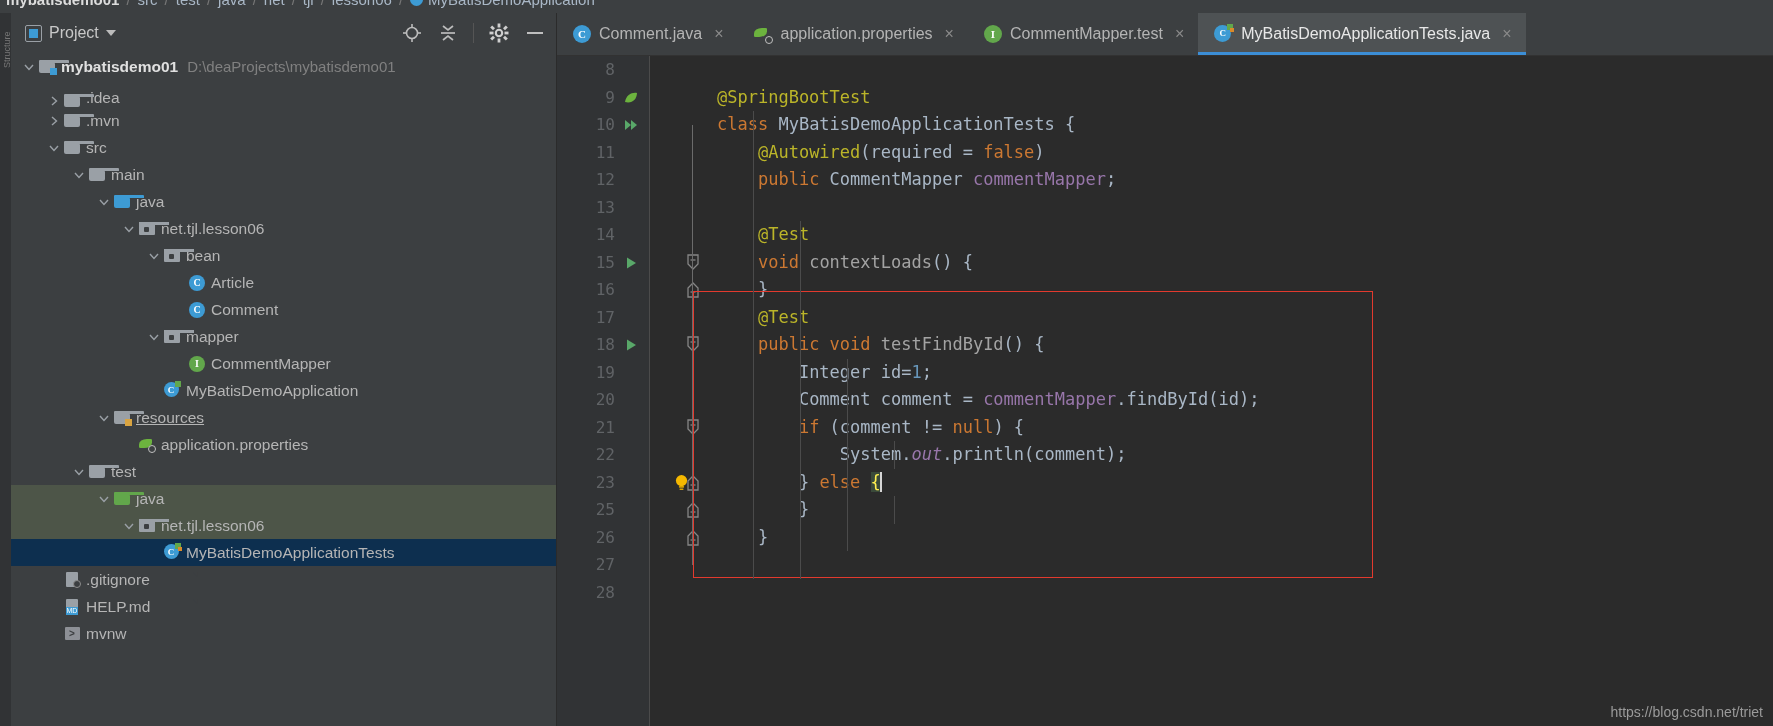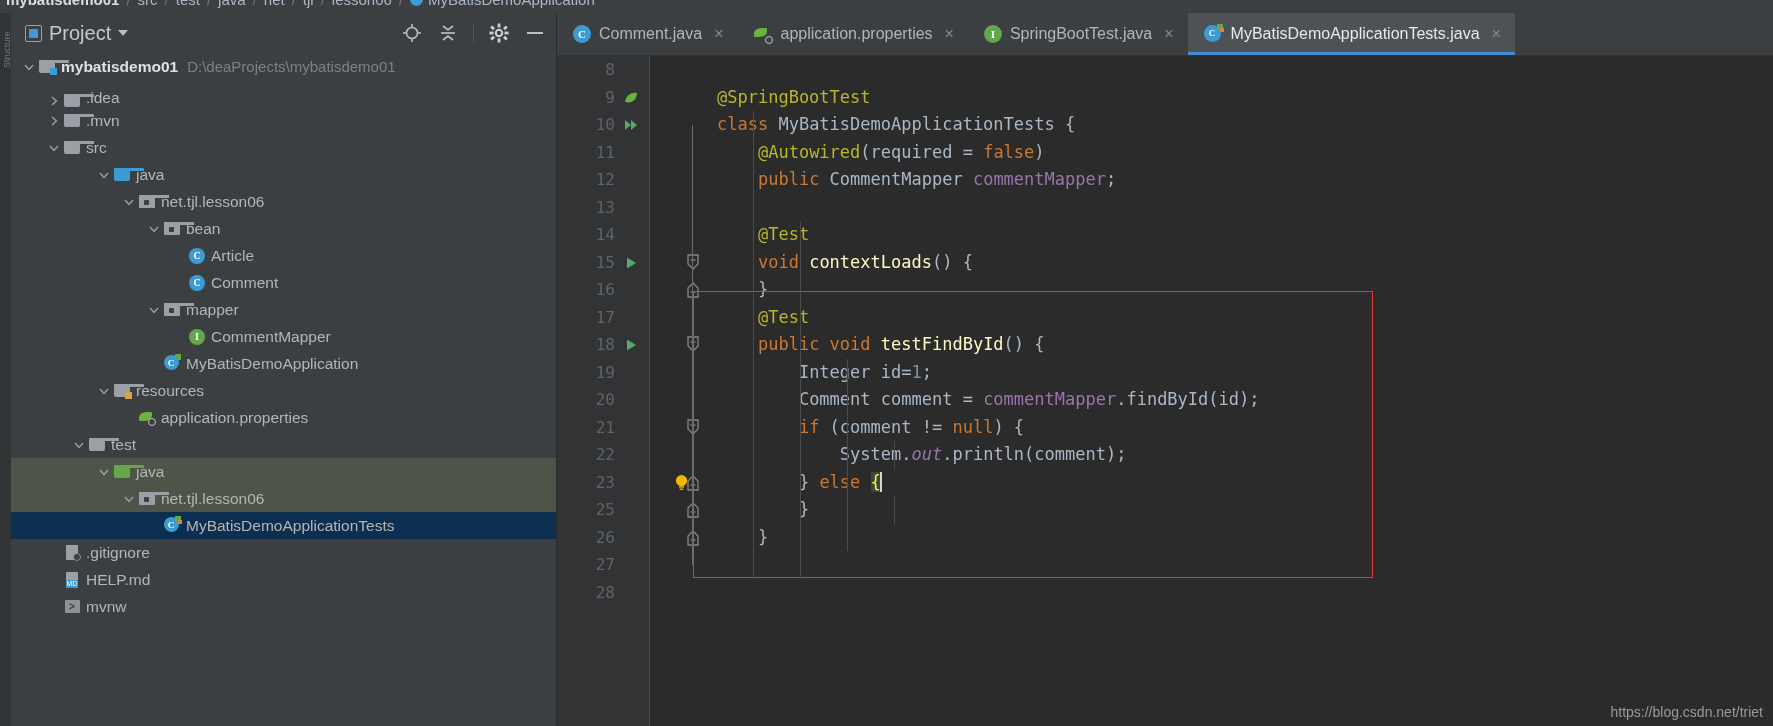"Project" .panel-title { font-size: 20px -> 16px }
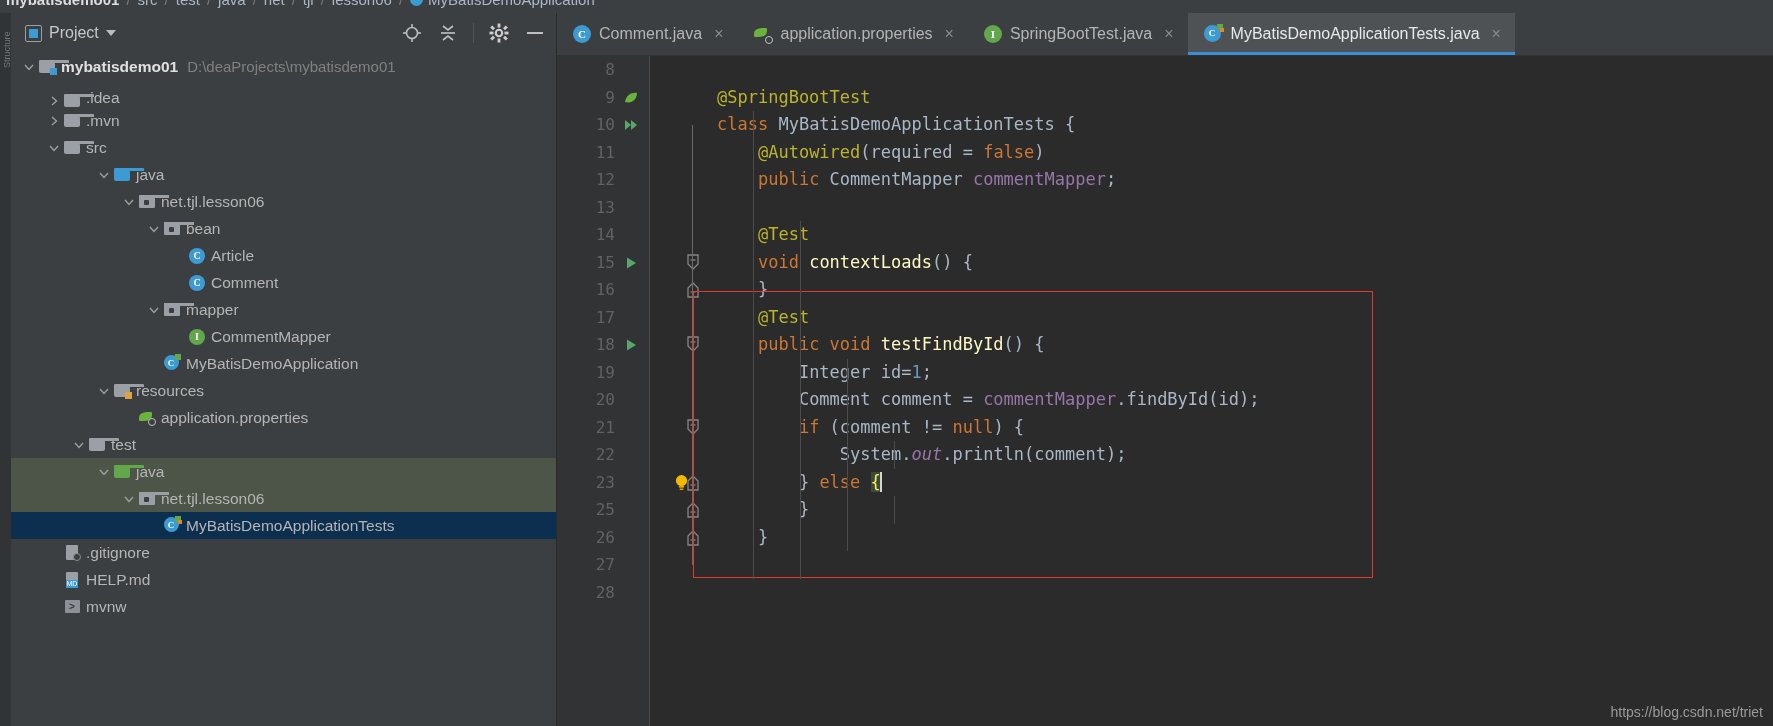"SpringBootTest.java" span { text: SpringBootTest.java -> CommentMapper.test }
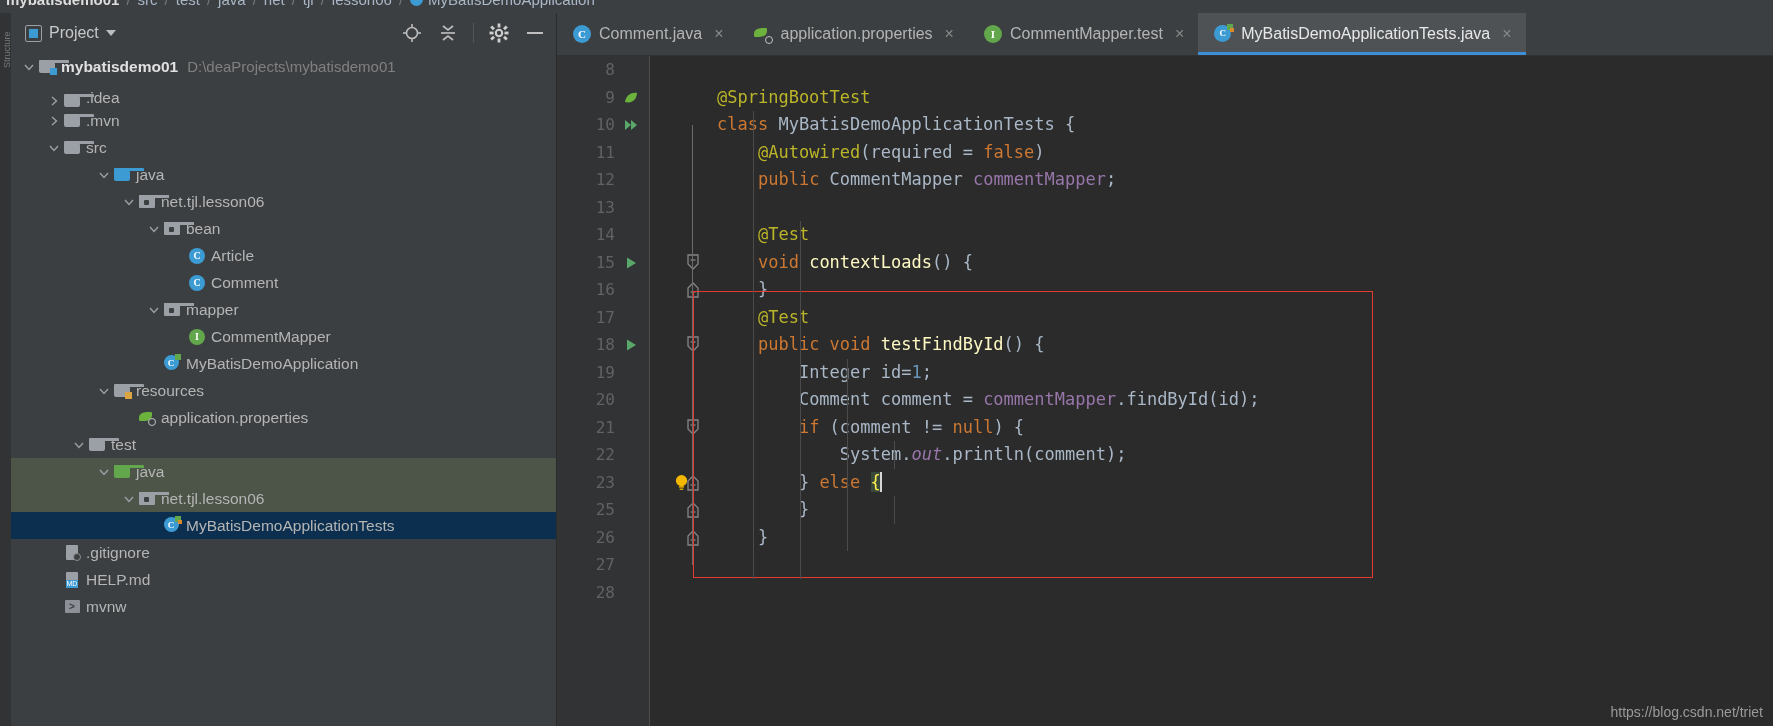"main" div.trow { html: none -> <div> <span> <svg> <polyline></polyline> </svg> </span> <span> <span> <span></span> <span></span> </span> </span> <span>main</span> </div> }
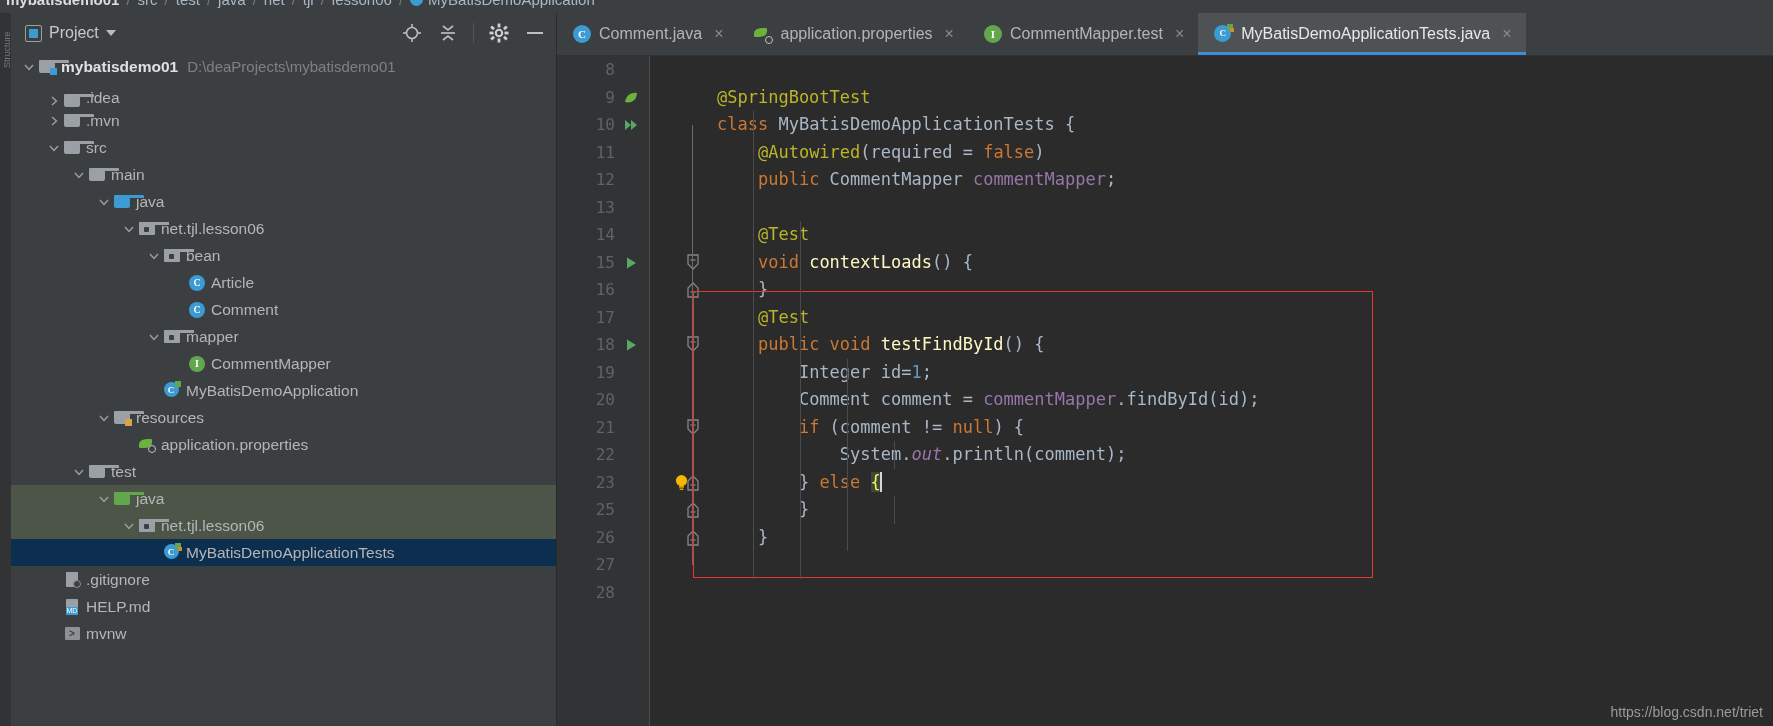"contextLoads" .fnc { color: #fef9c3 -> #a3a3a3 }
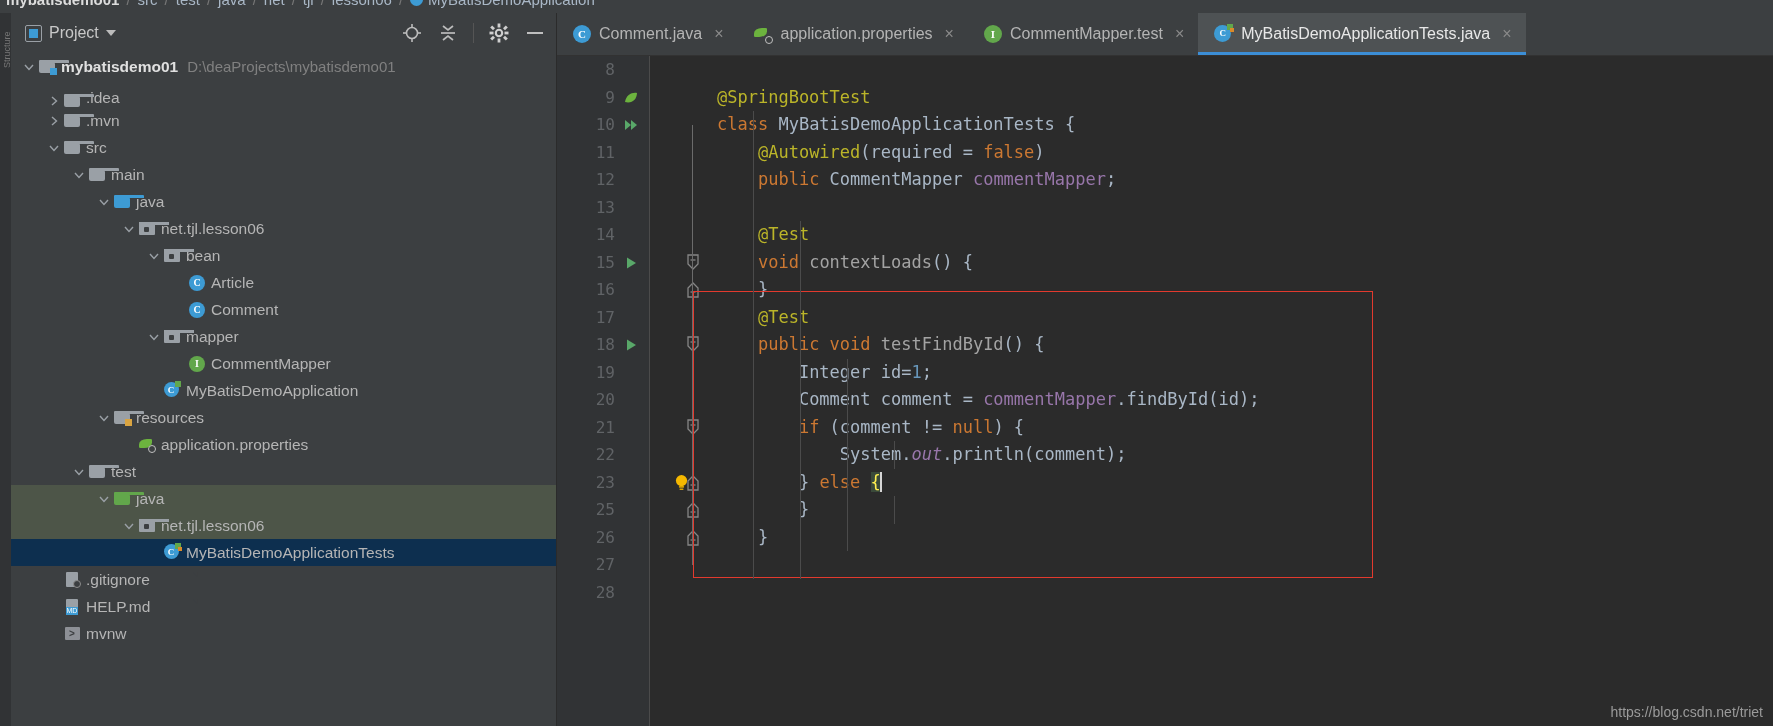"resources" div.trow { text-decoration: none -> underline }
